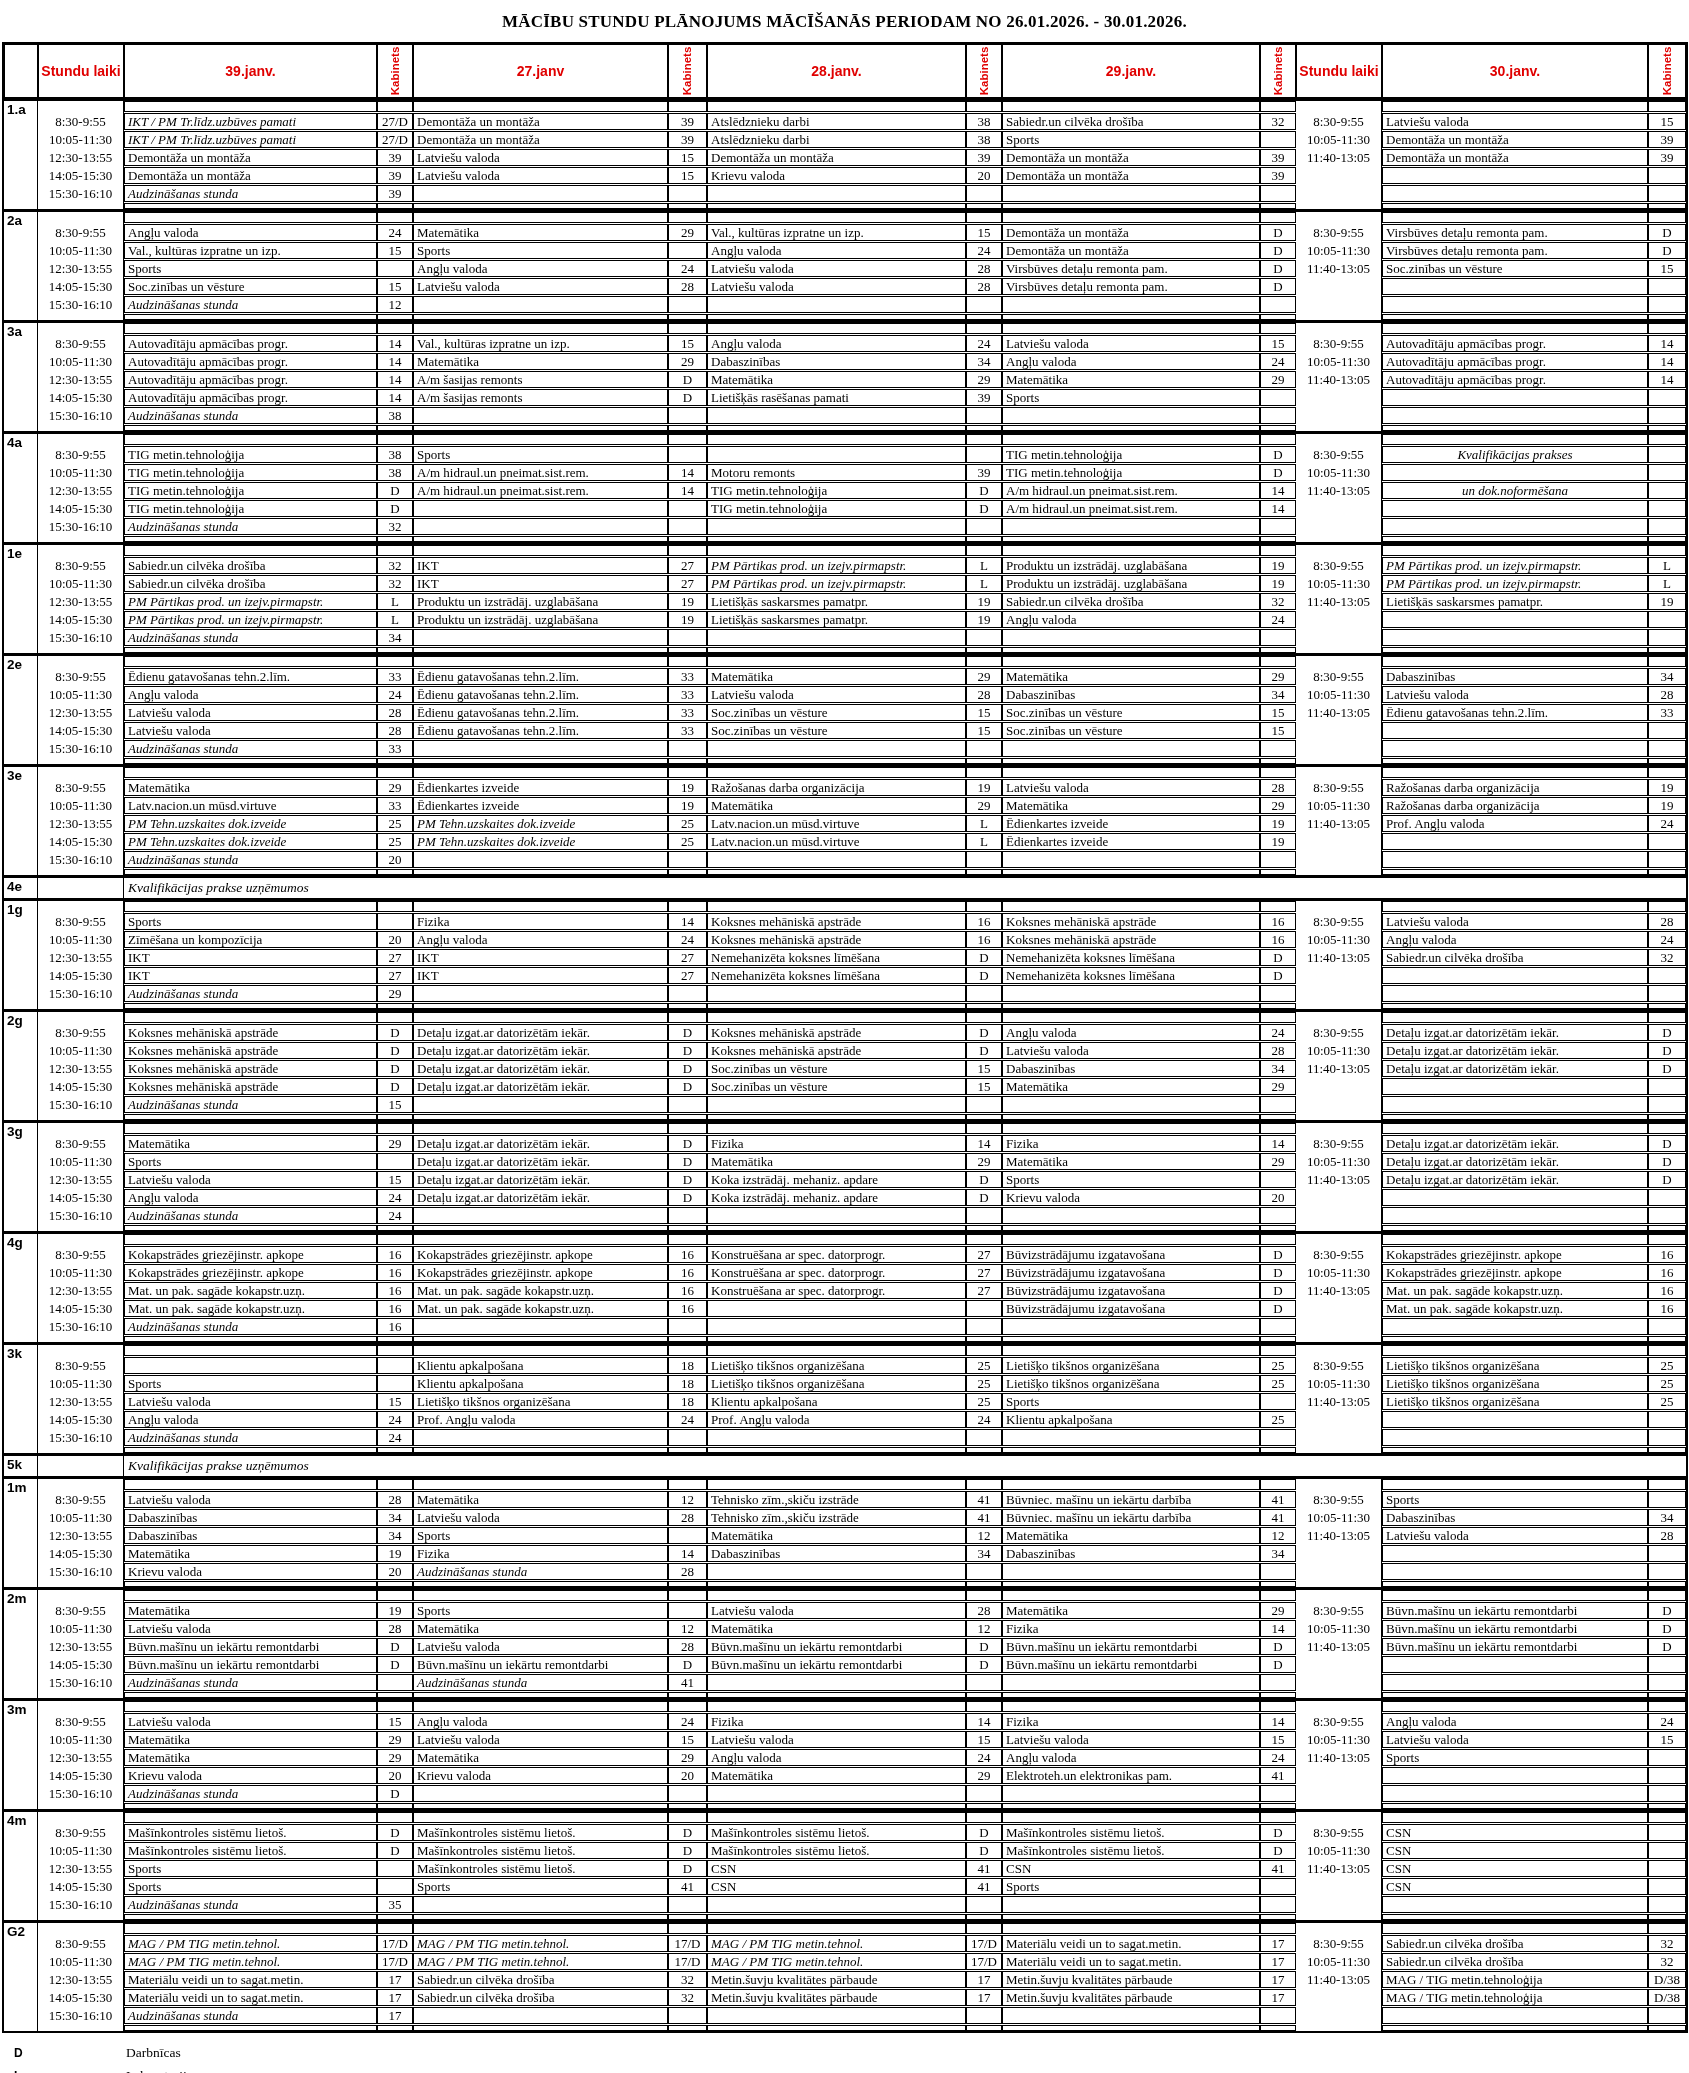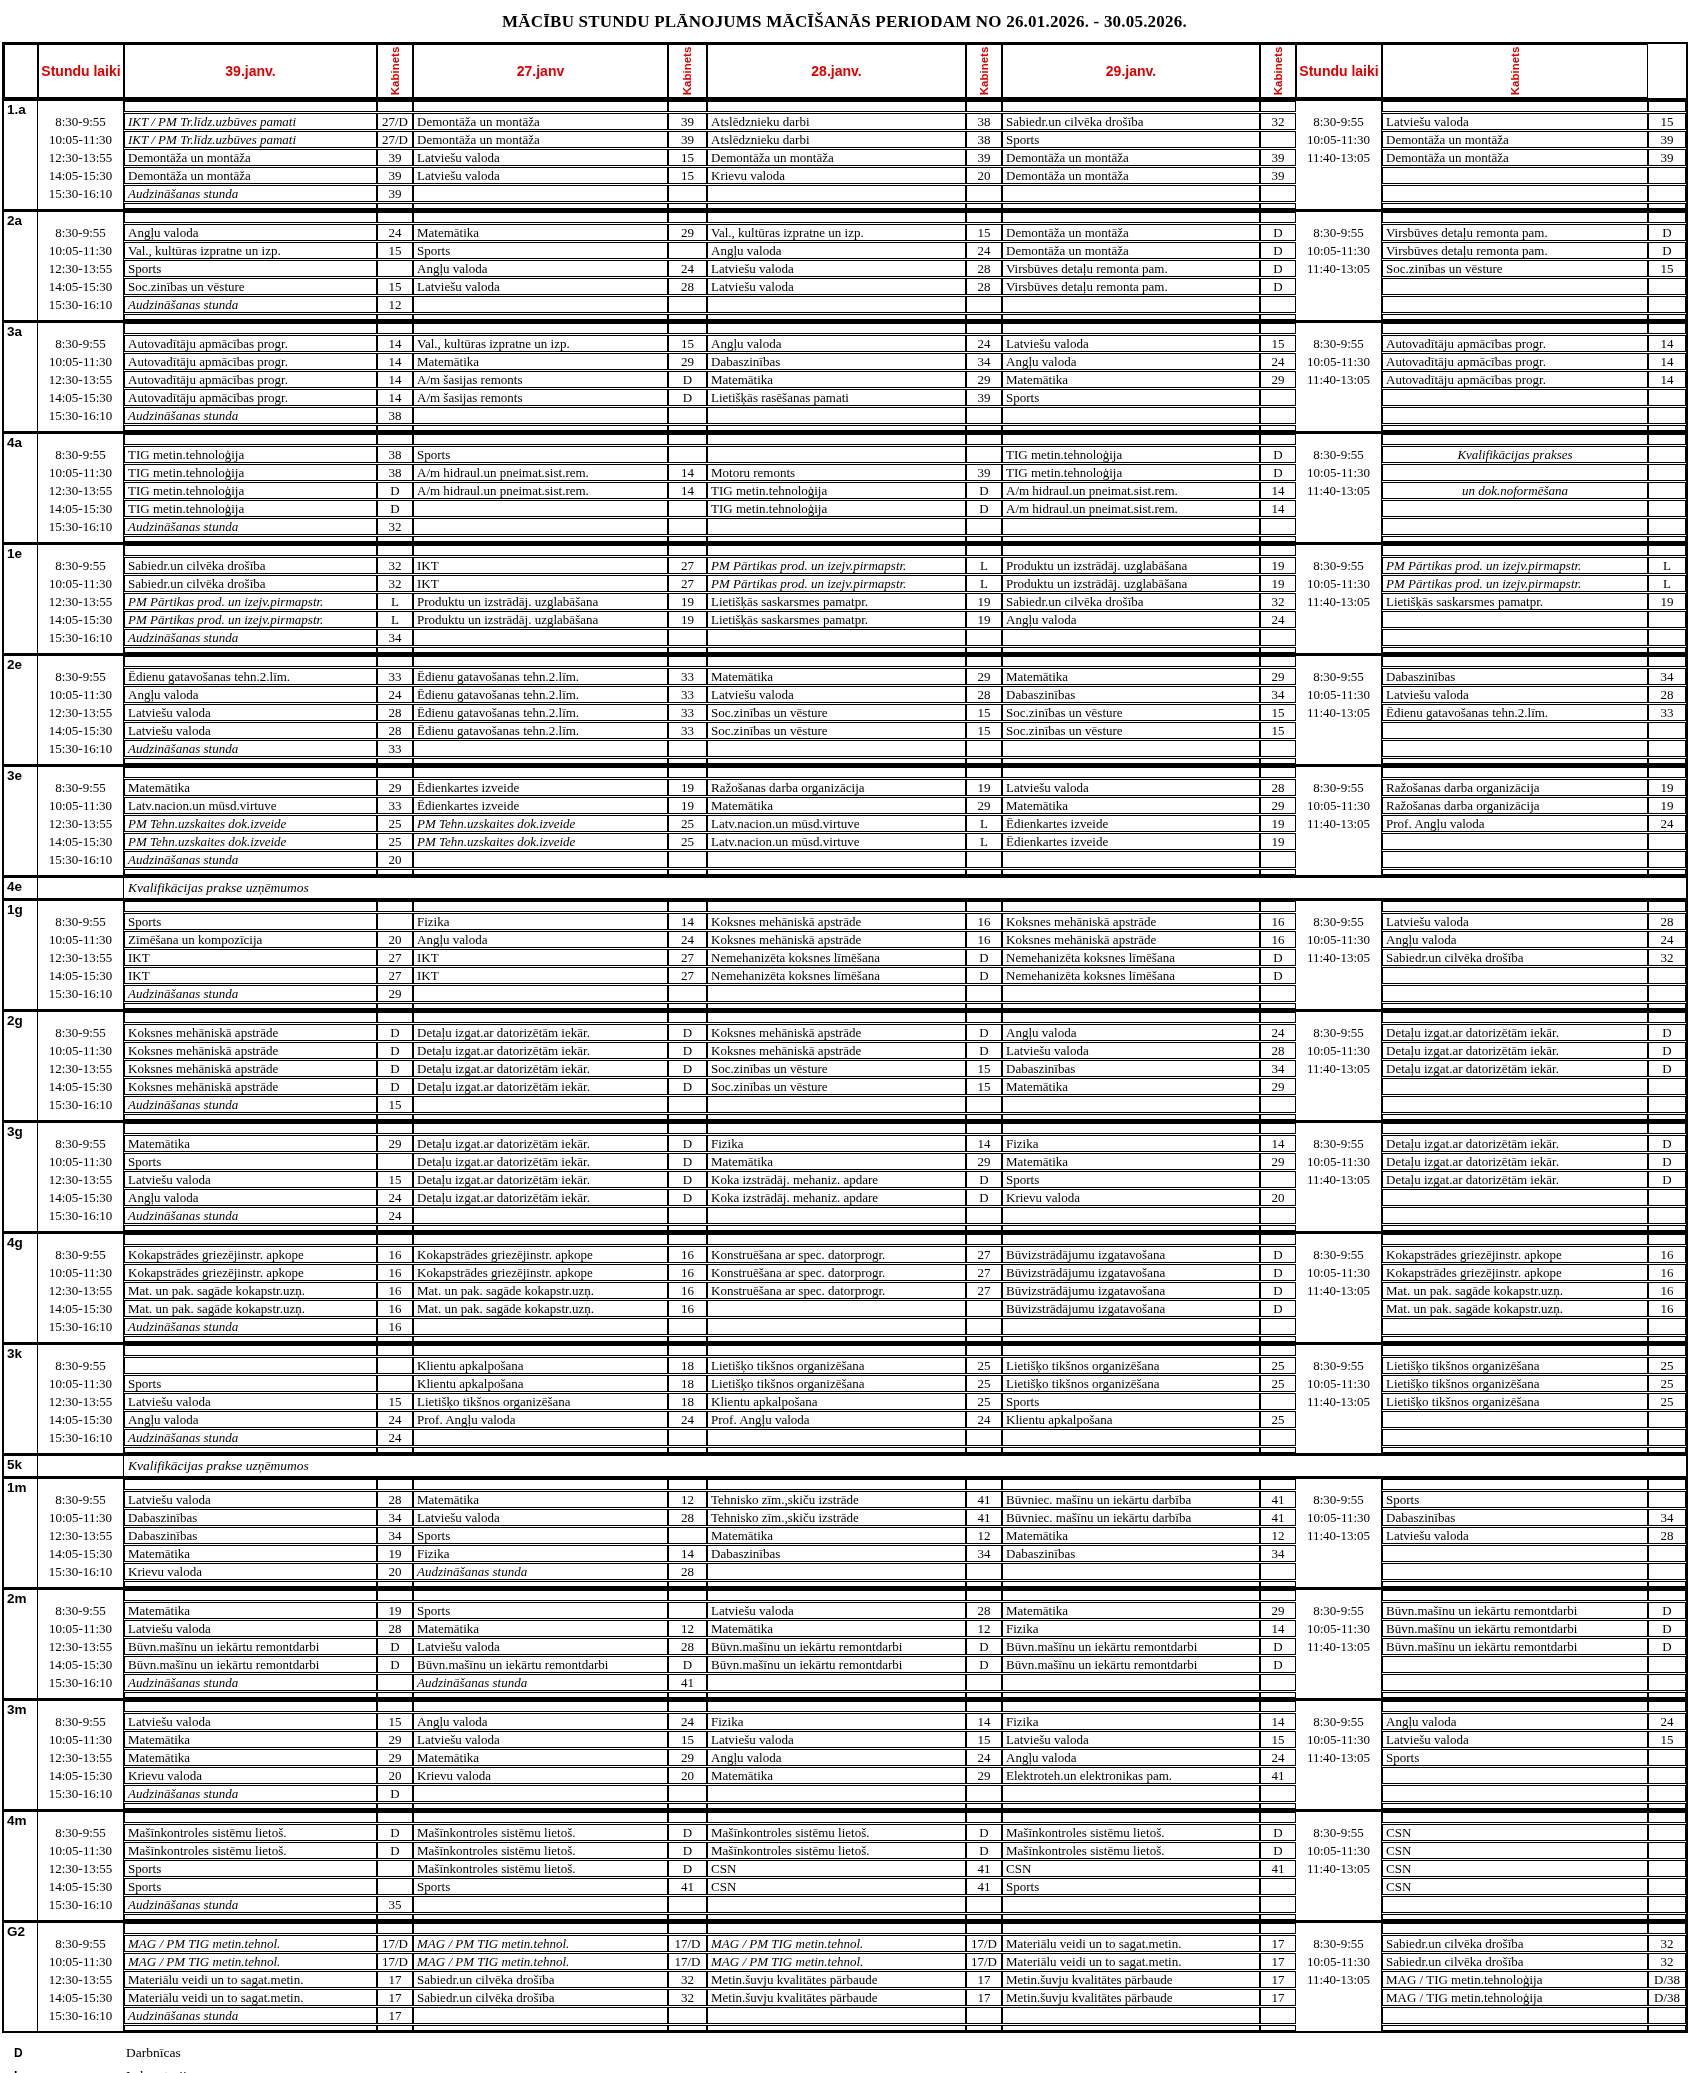"MĀCĪBU STUNDU PLĀNOJUMS MĀCĪŠANĀS" div.title { text: 30.05.2026 -> 30.01.2026 }
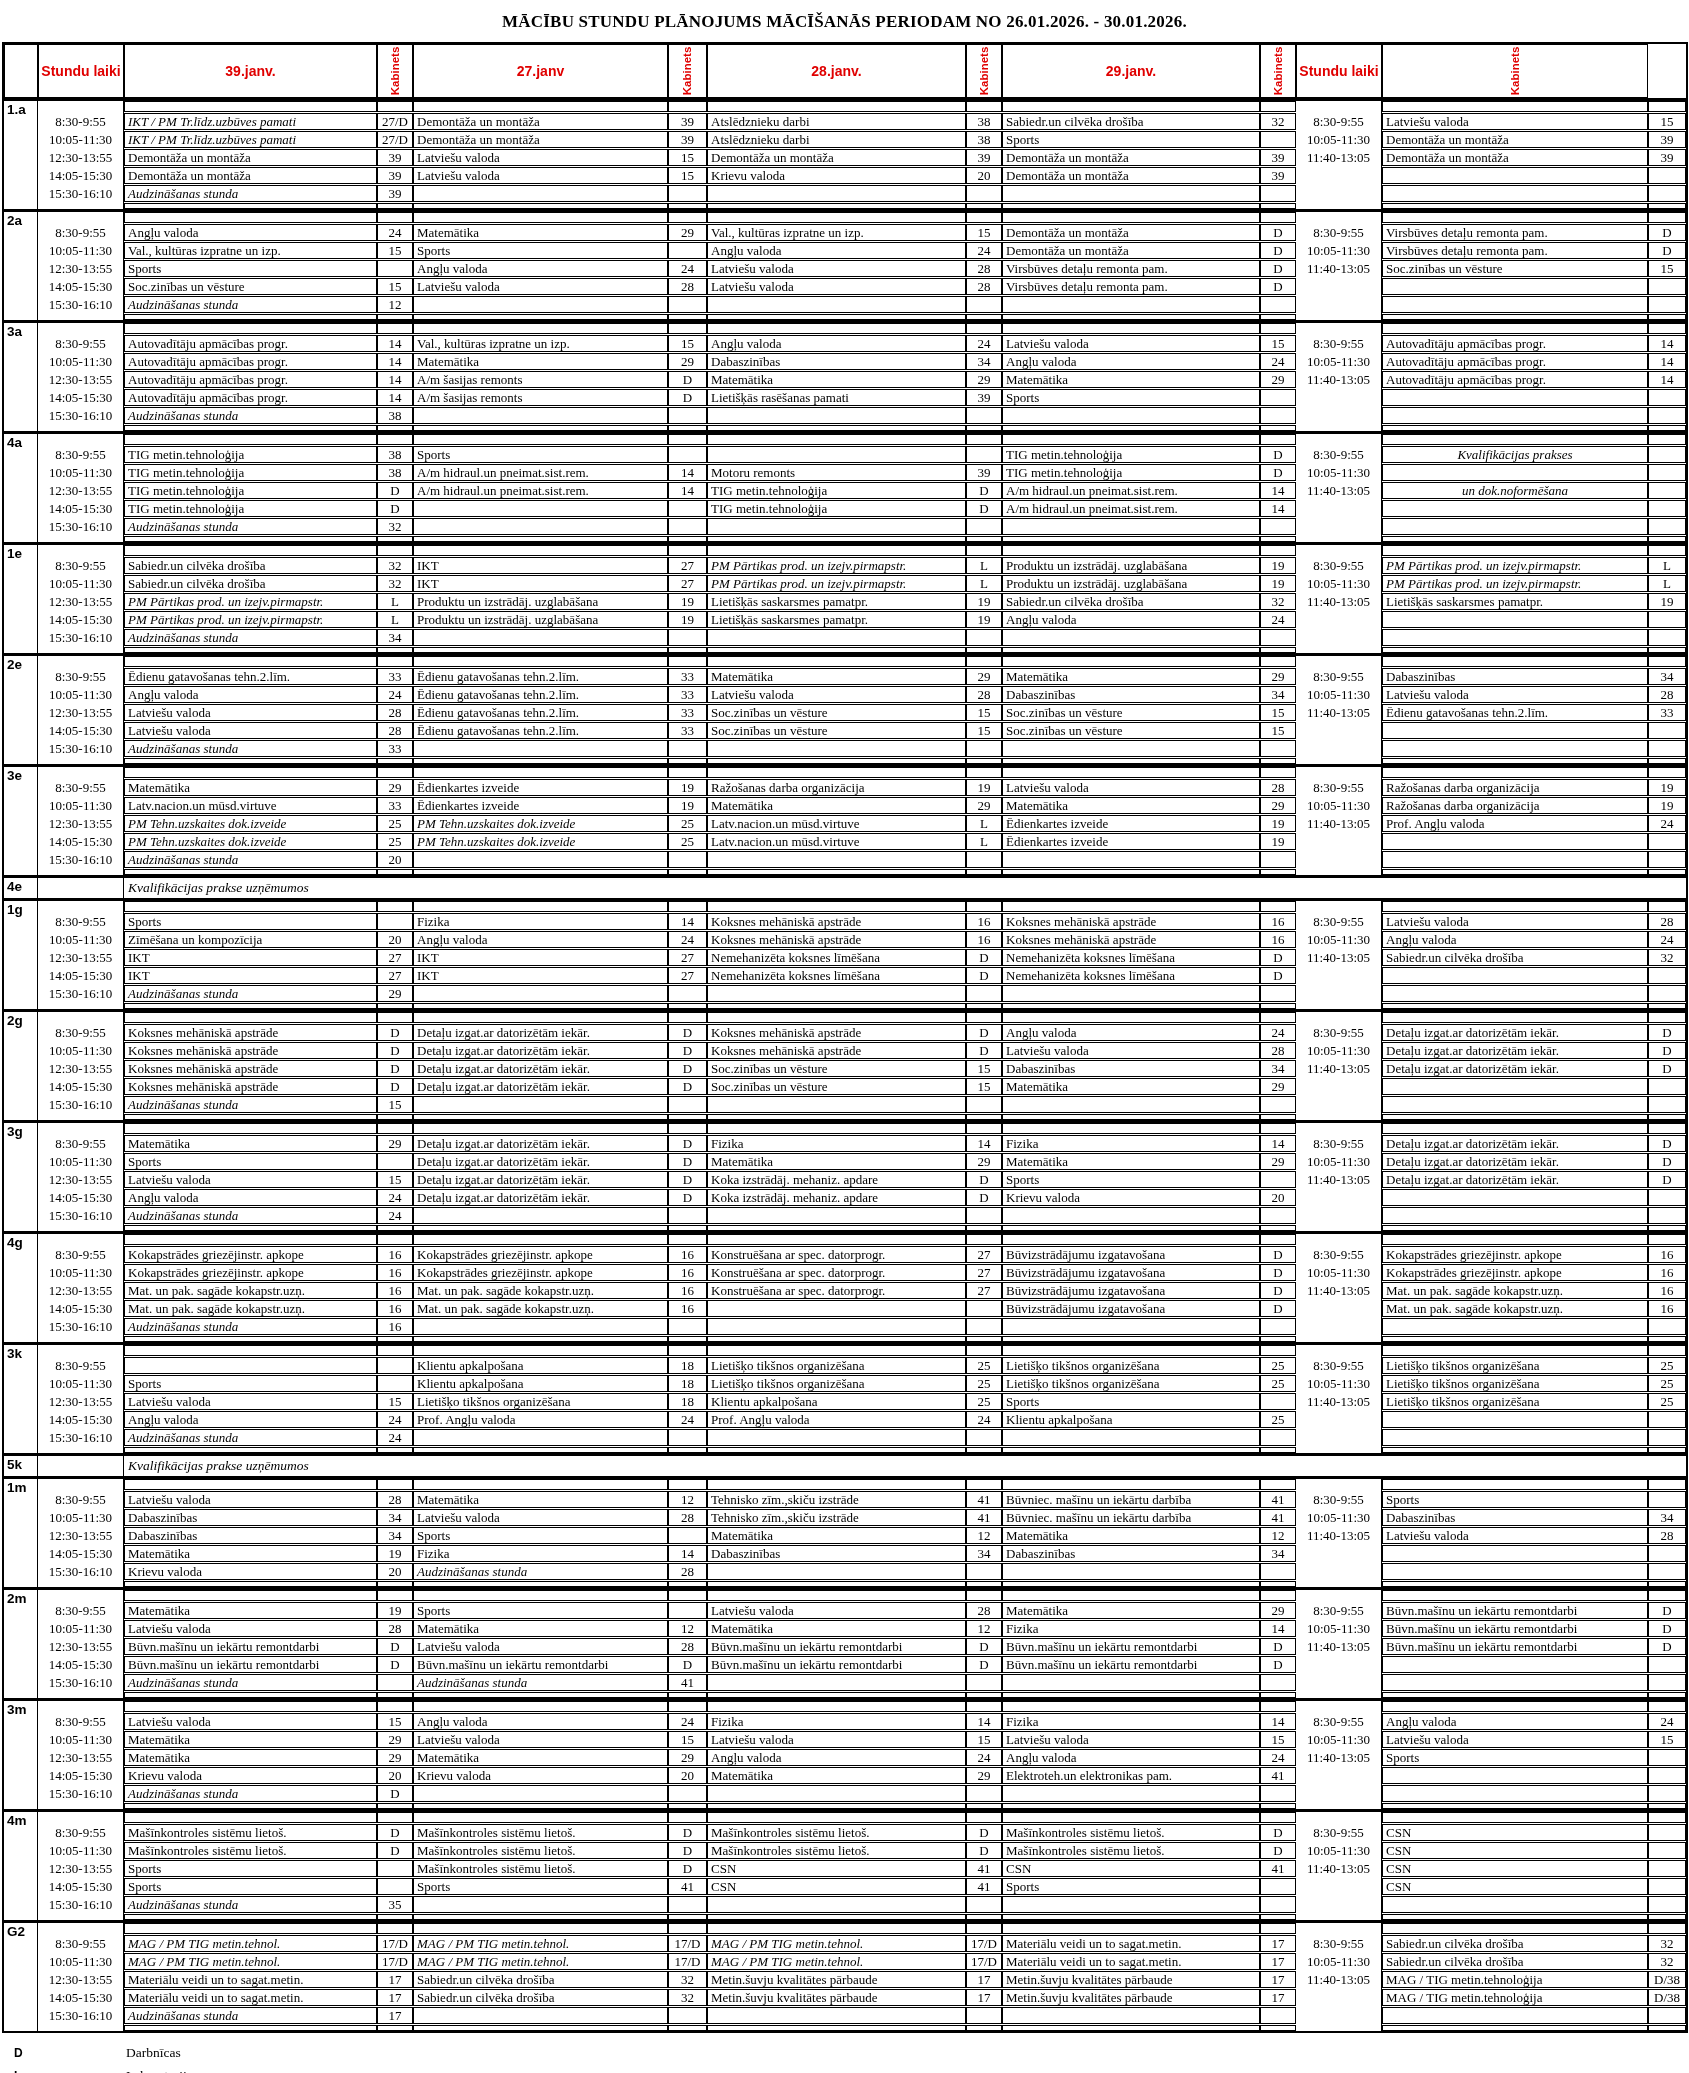"30.janv." div.hc { html: none -> <div>30.janv.</div> }
